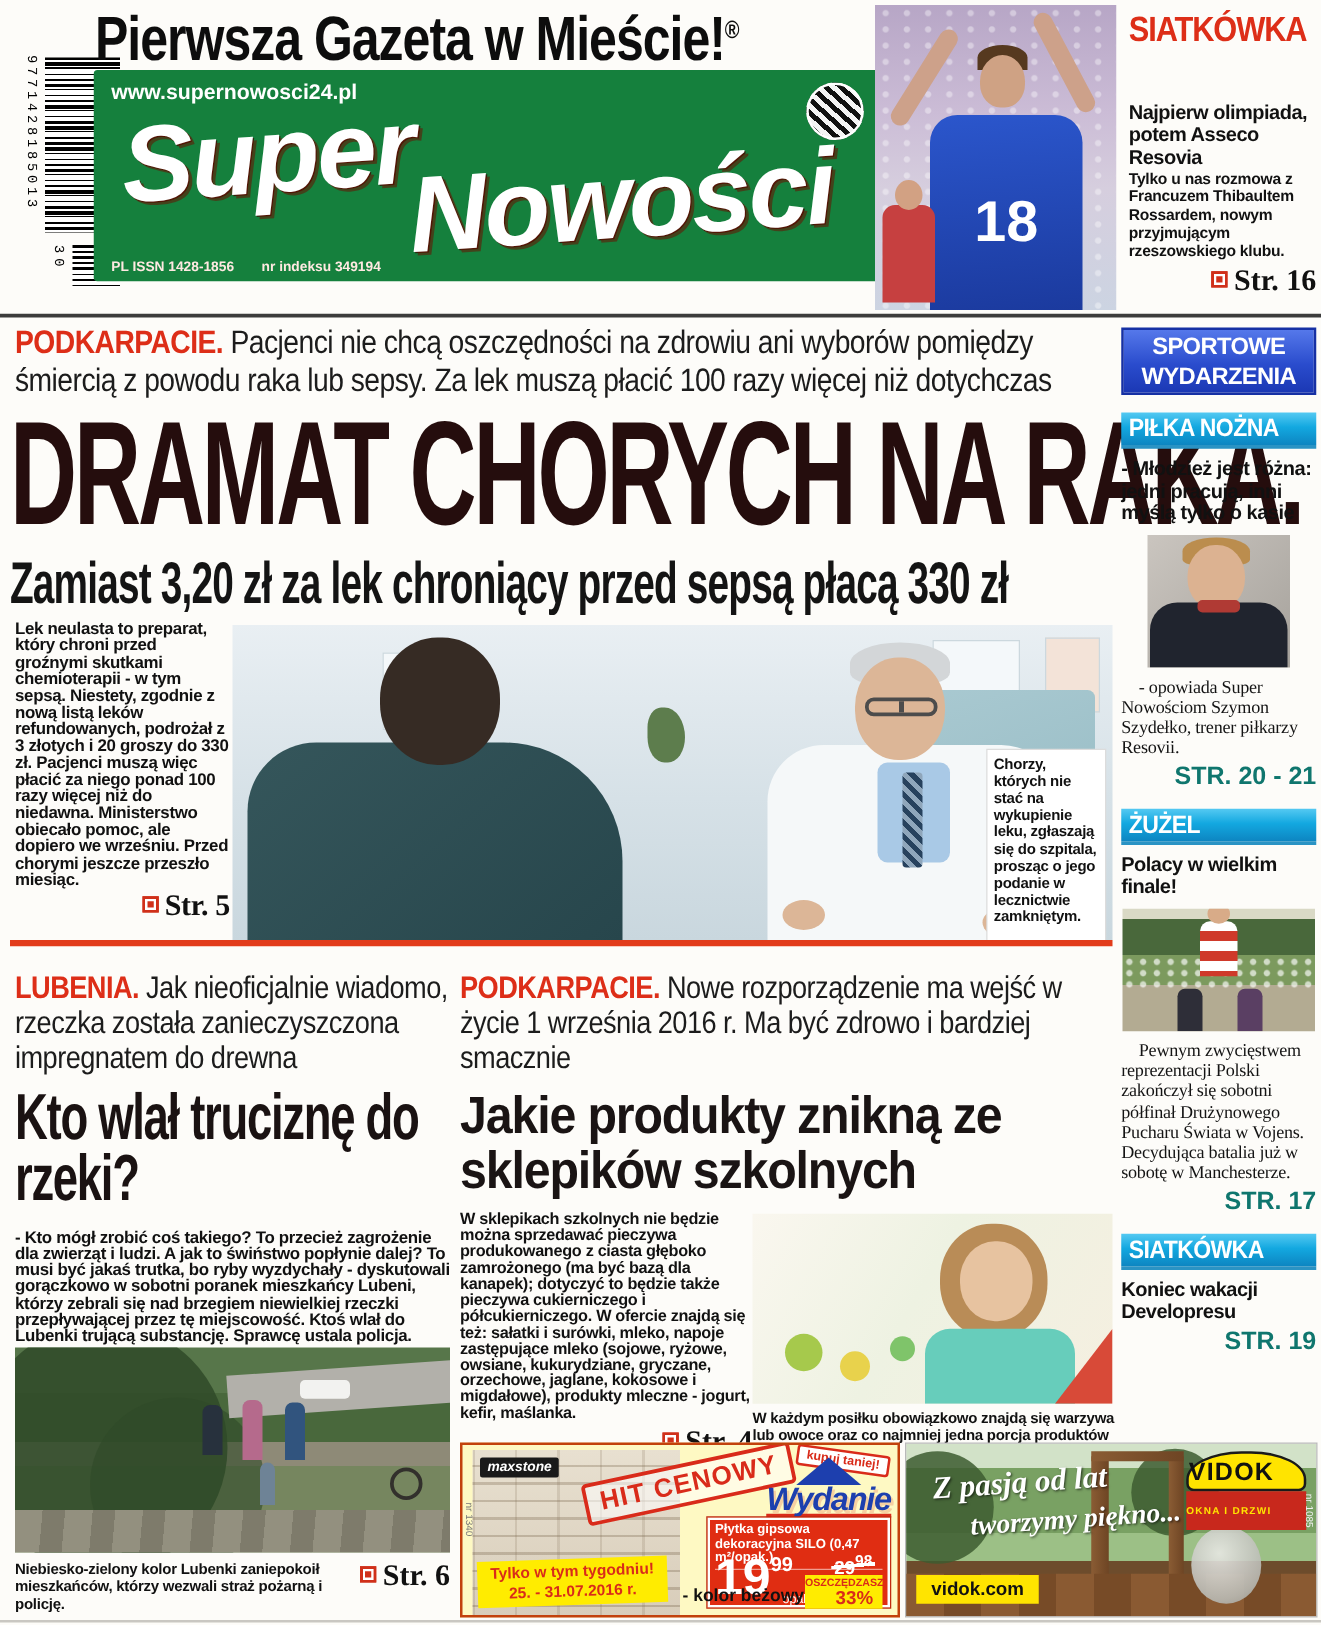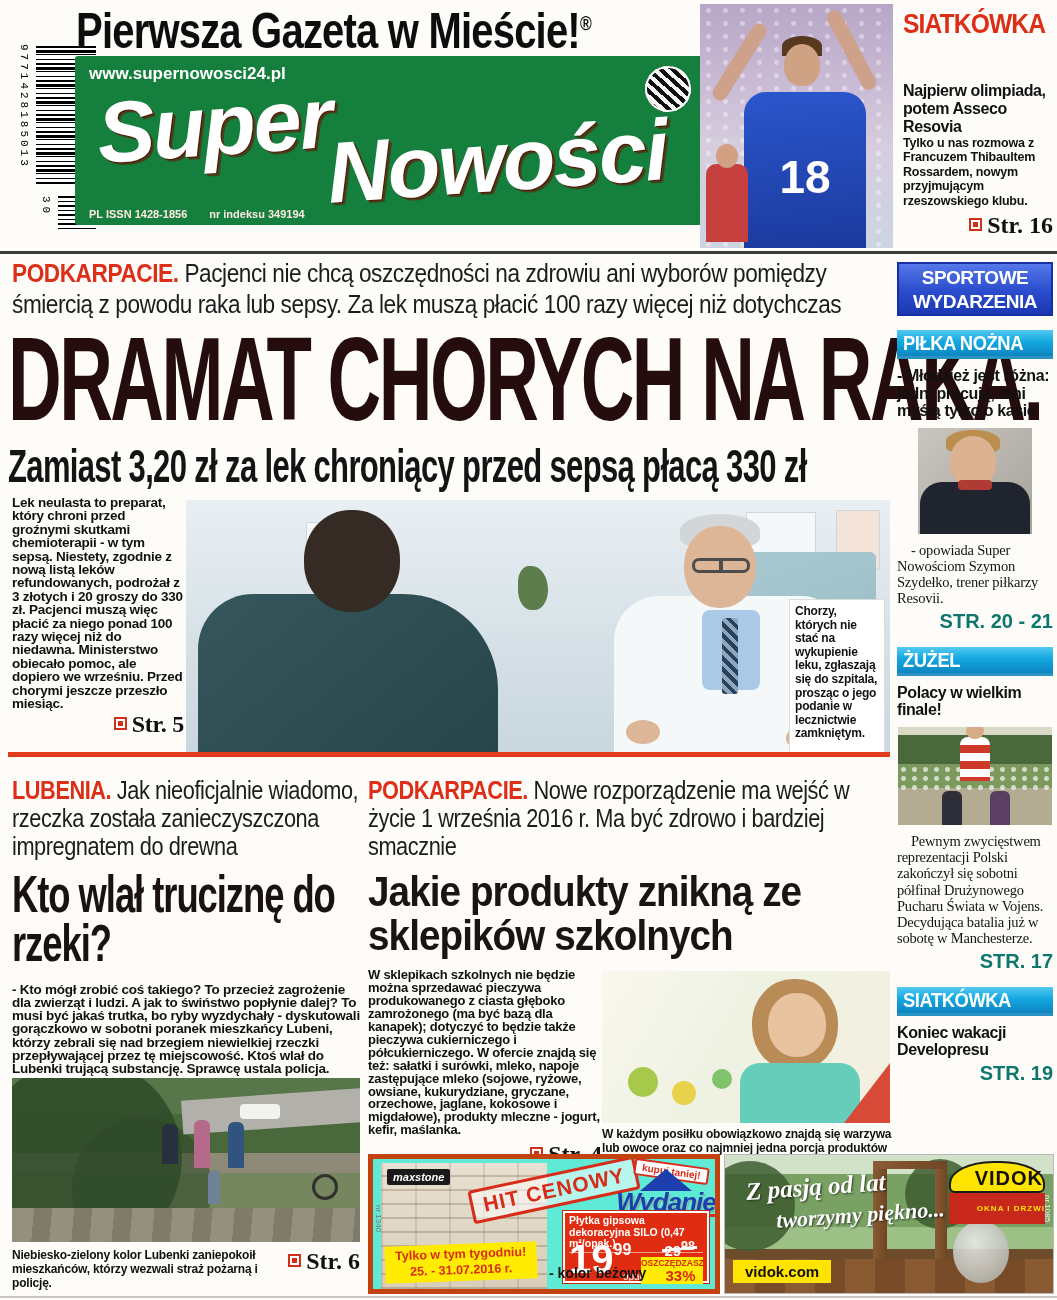"maxstone" .ad-majster { background: #5eead4 -> #fef9c3; border: 5px solid #c2410c -> 2px solid #c2410c }
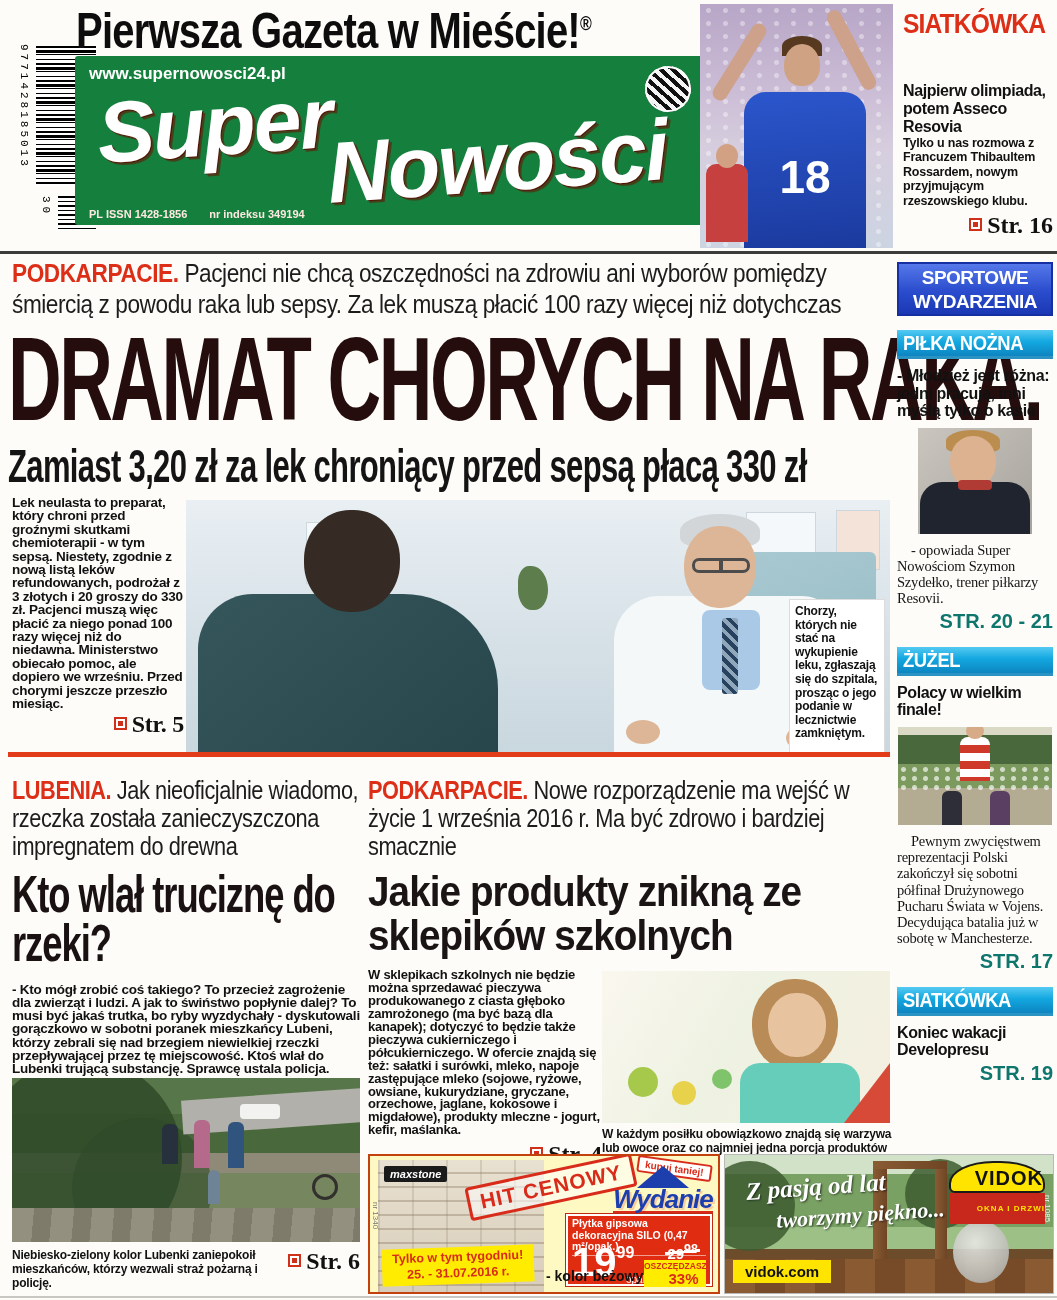"VIDOK" .vd-logo { text-align: right -> left }
